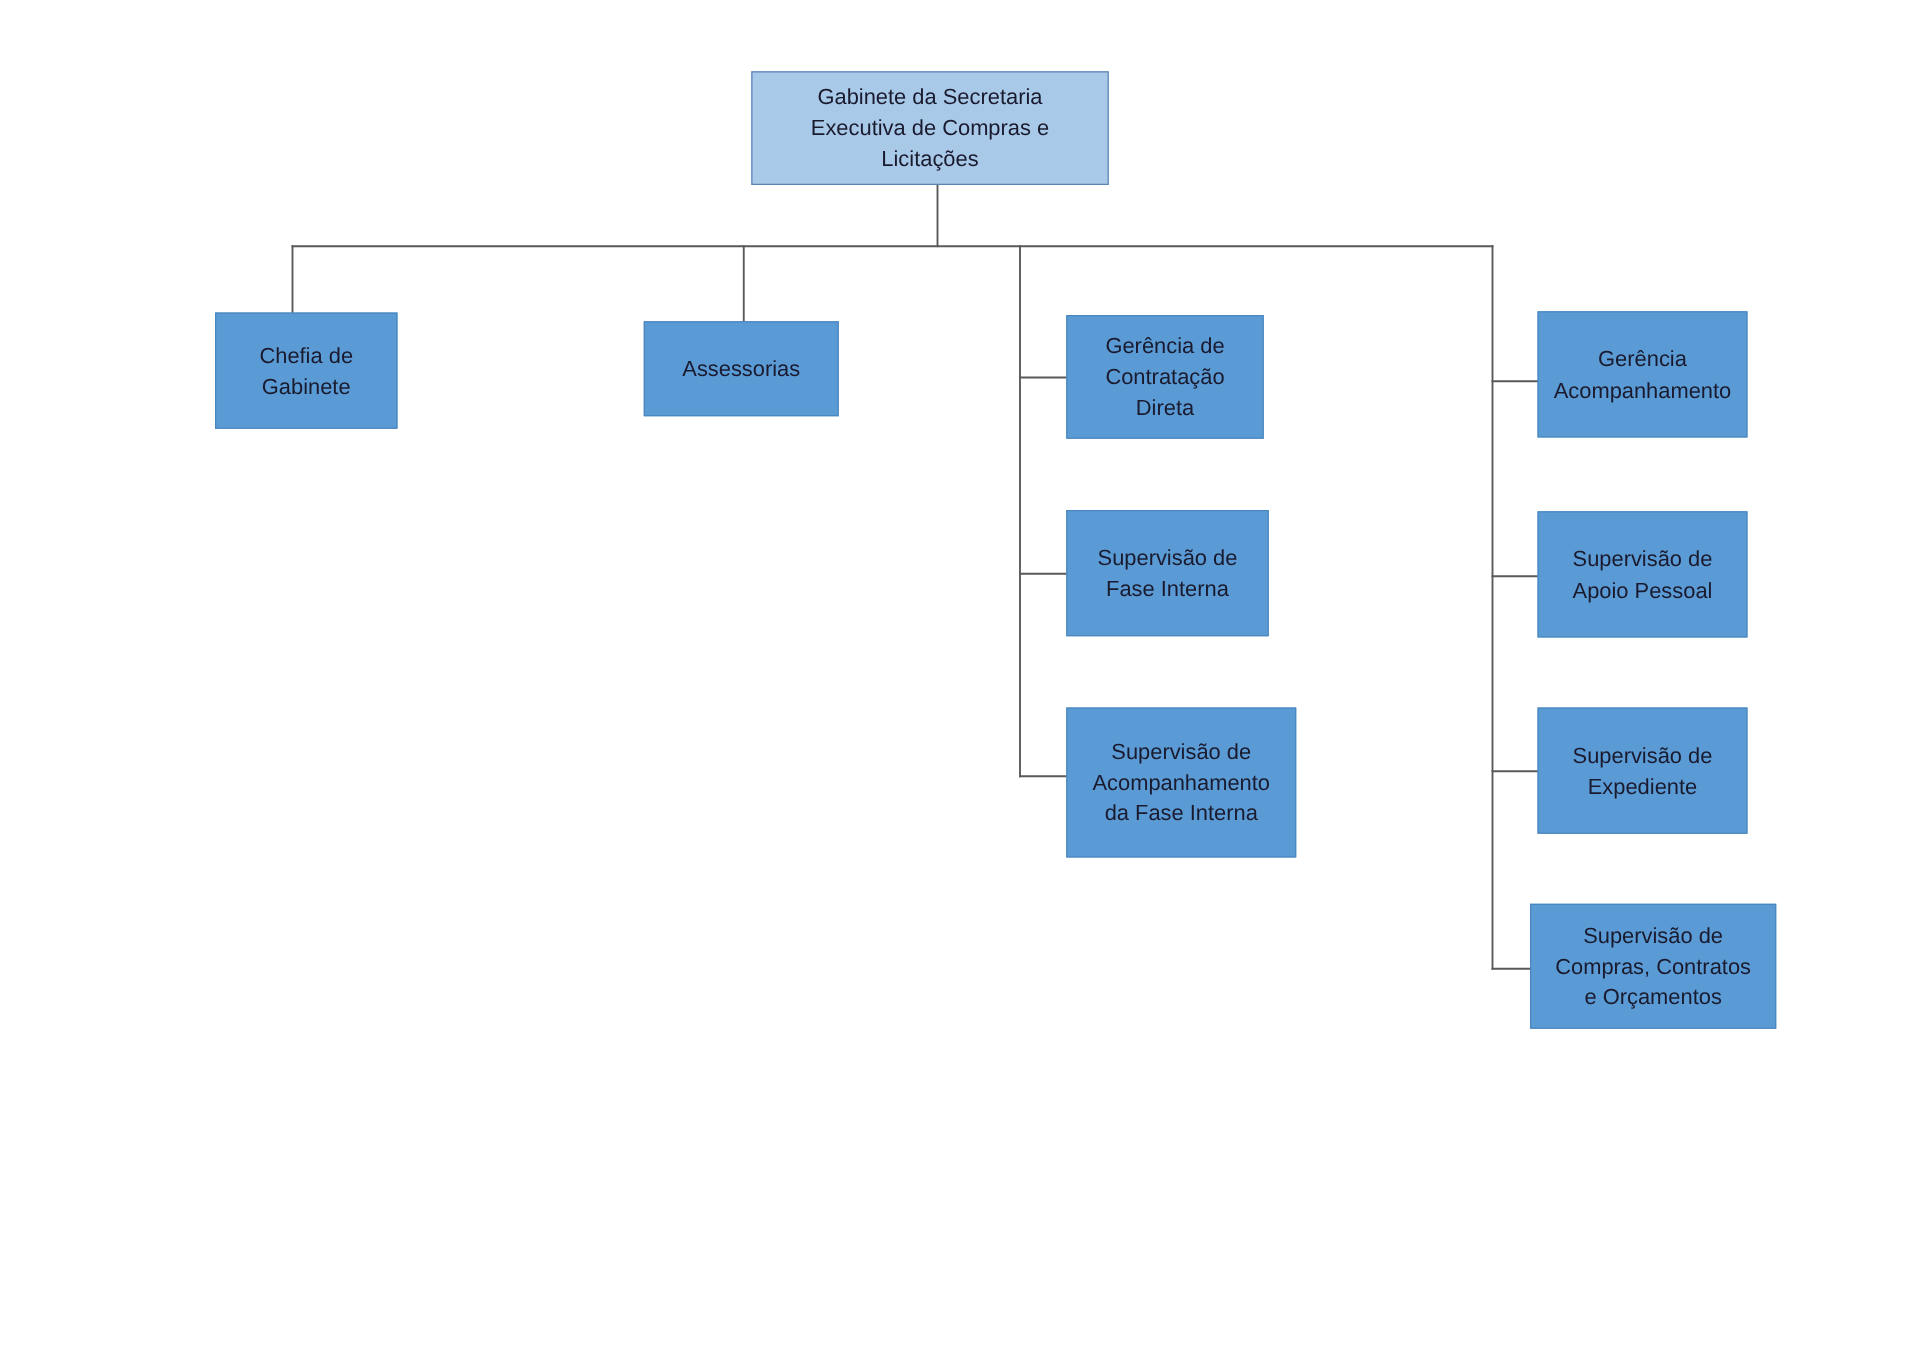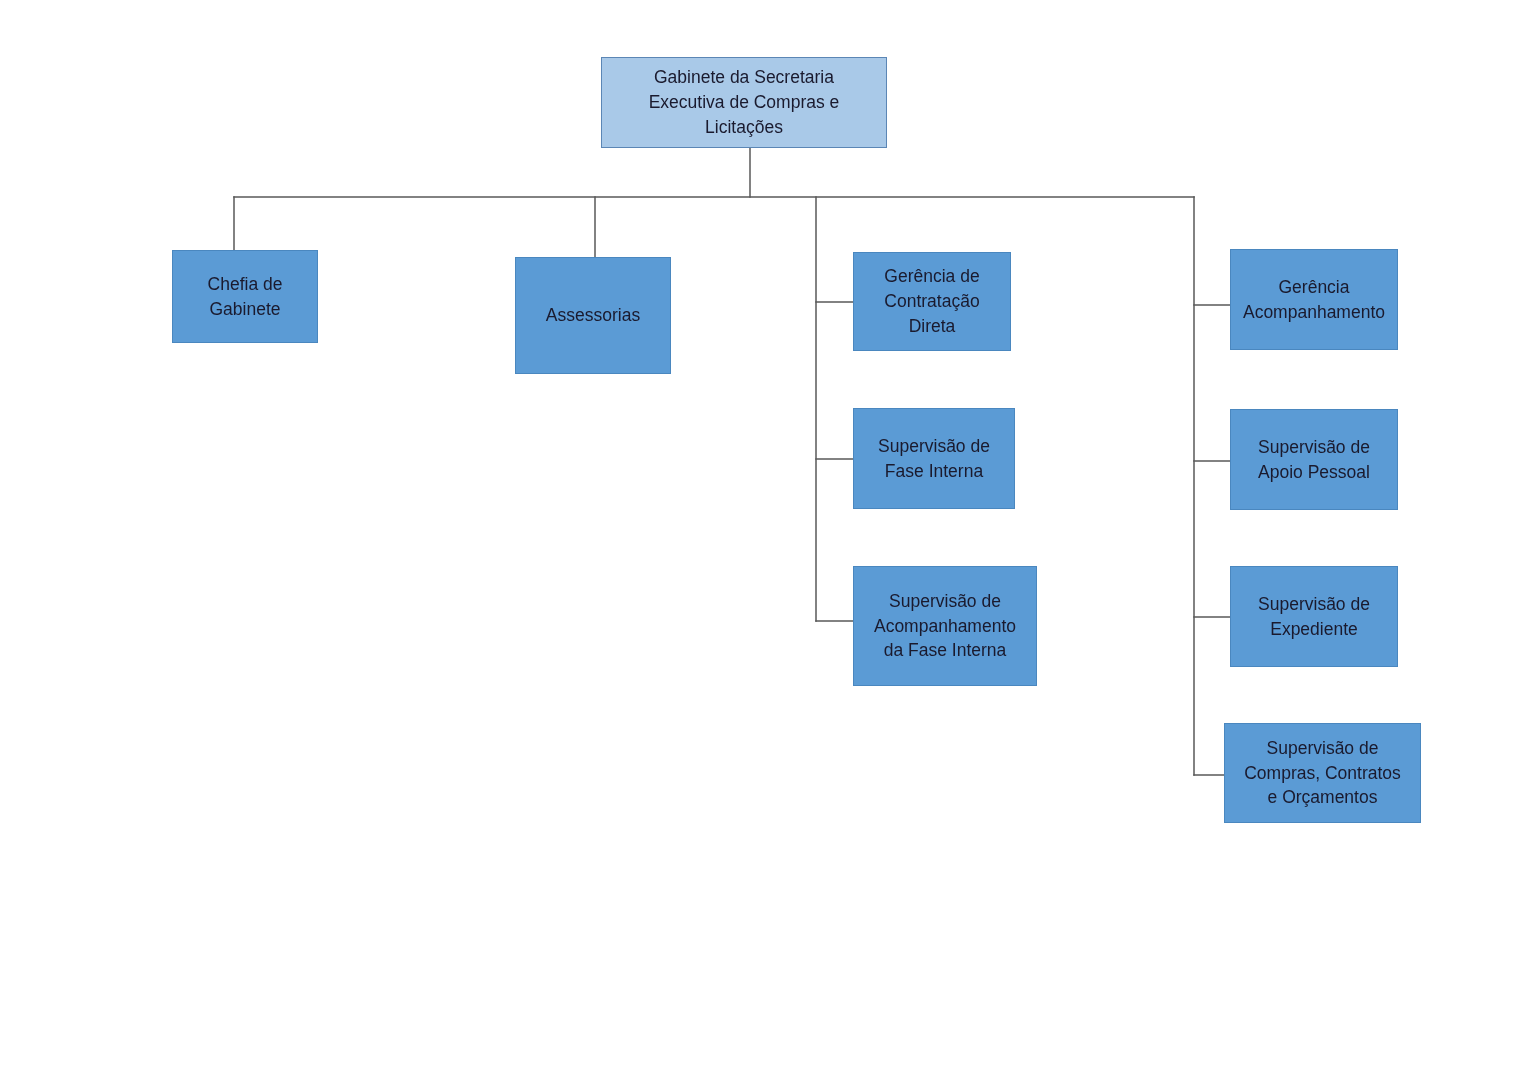"Assessorias" div.node { height: 117px -> 76px }
